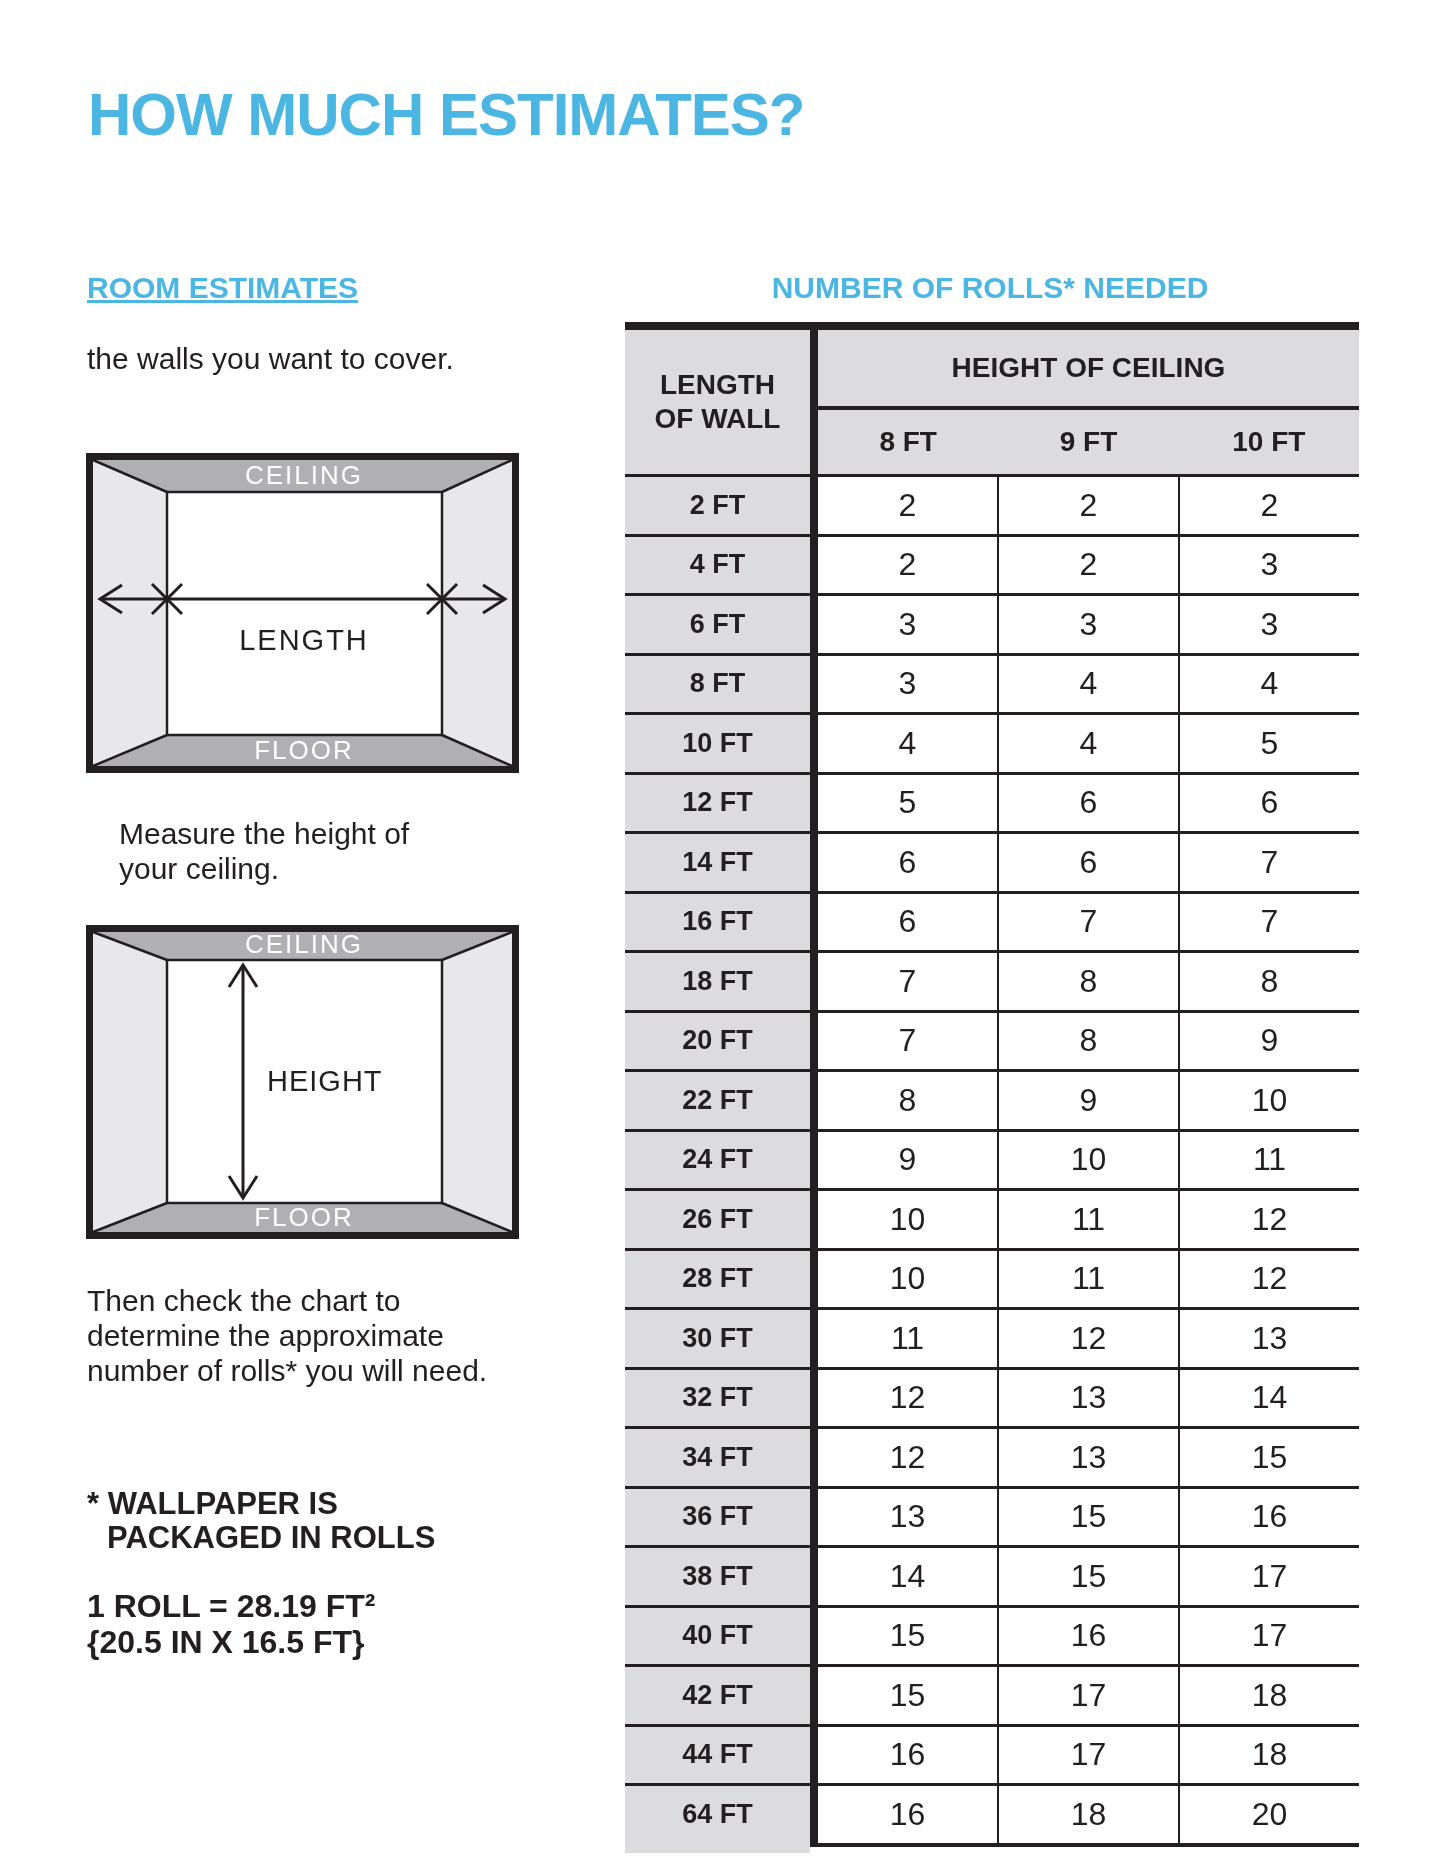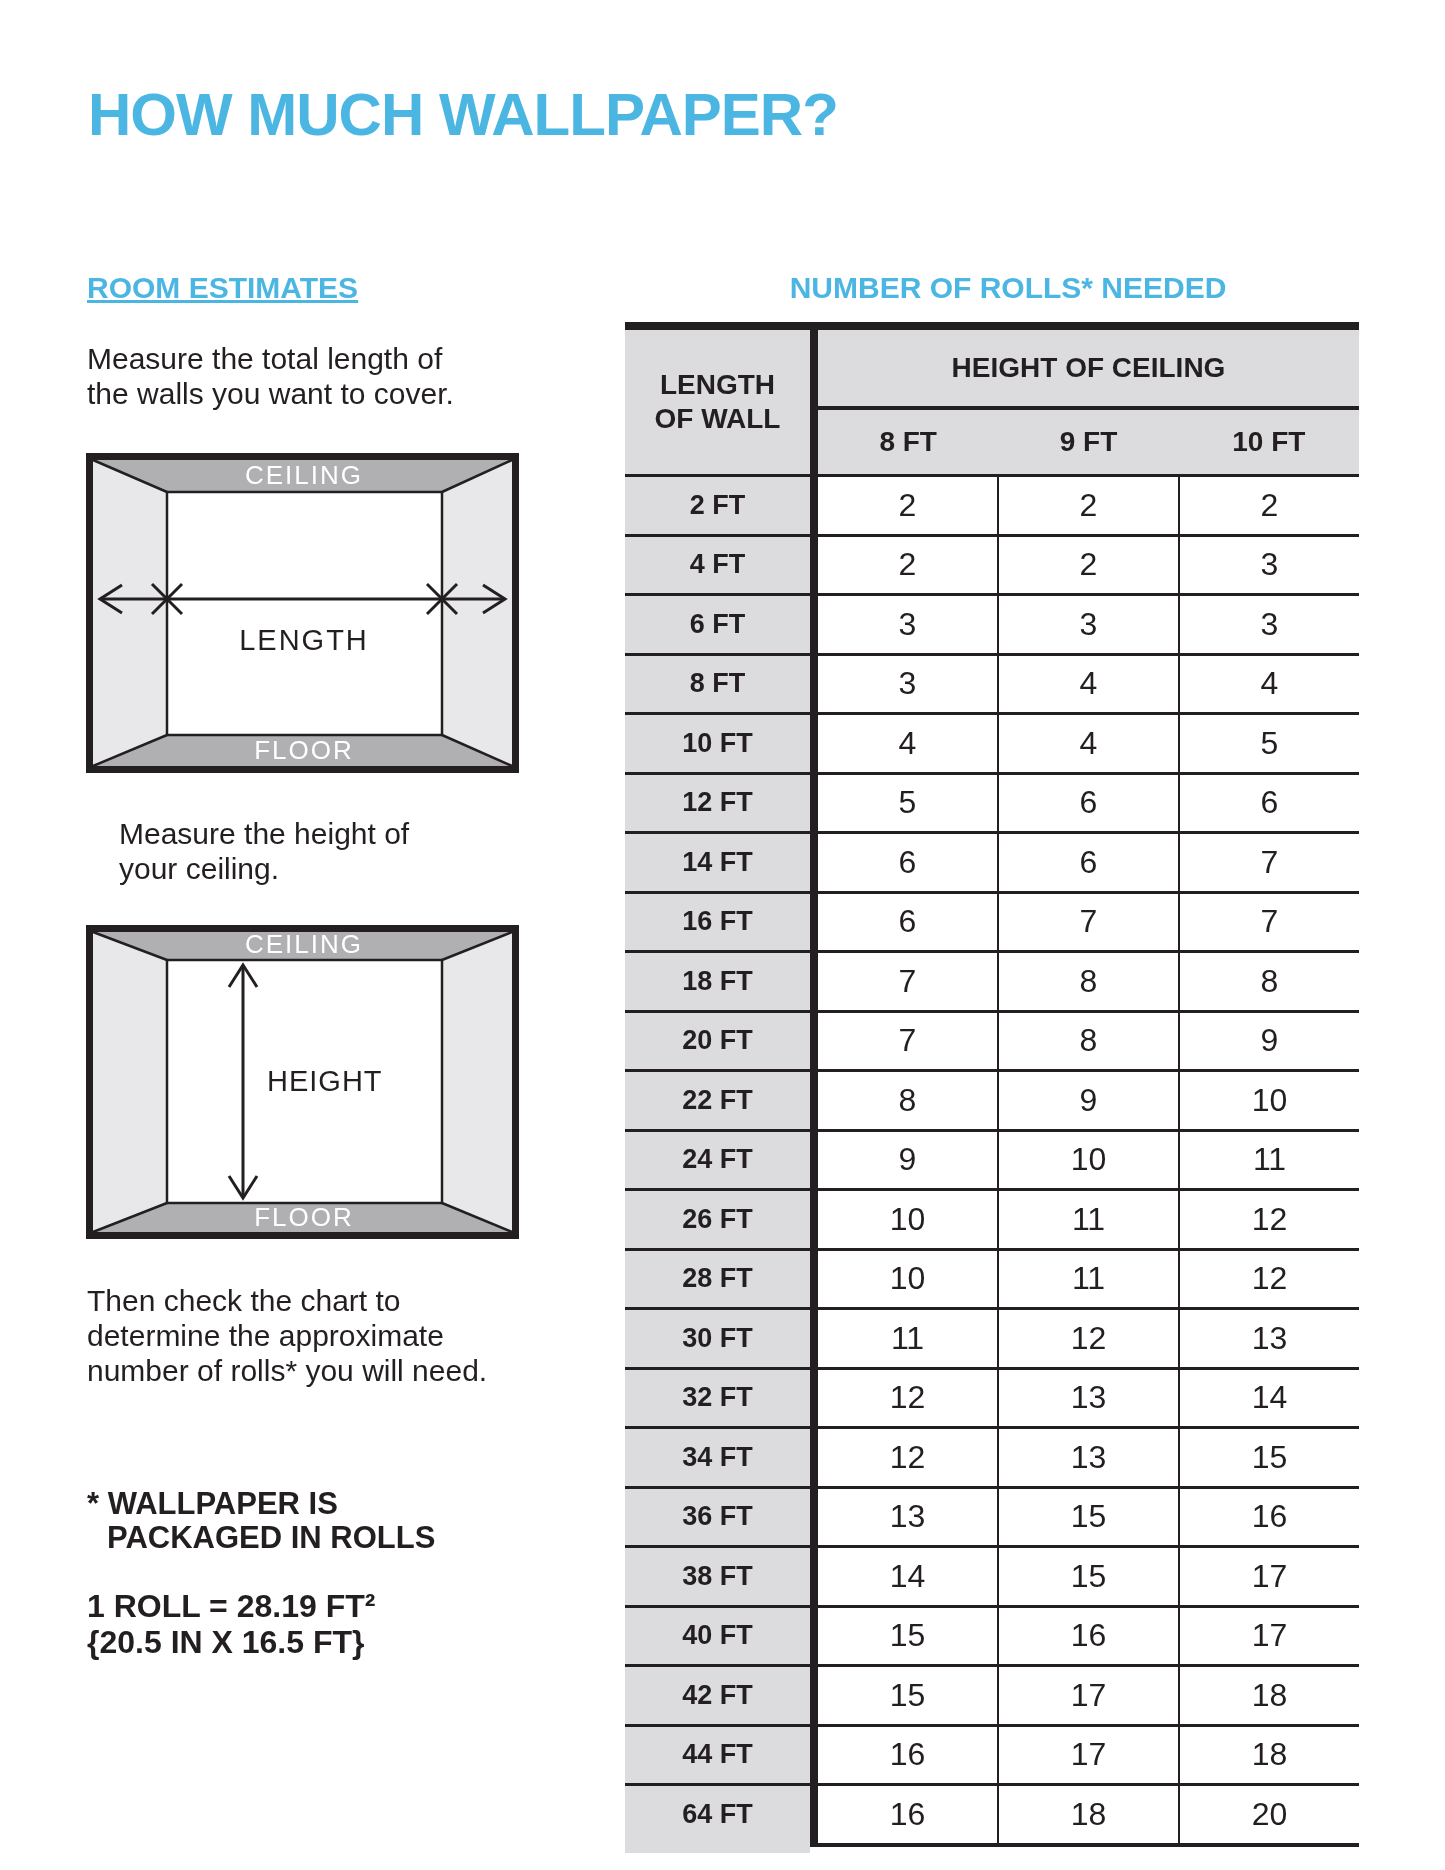"HOW MUCH WALLPAPER?" div.abs { text: WALLPAPER -> ESTIMATES }
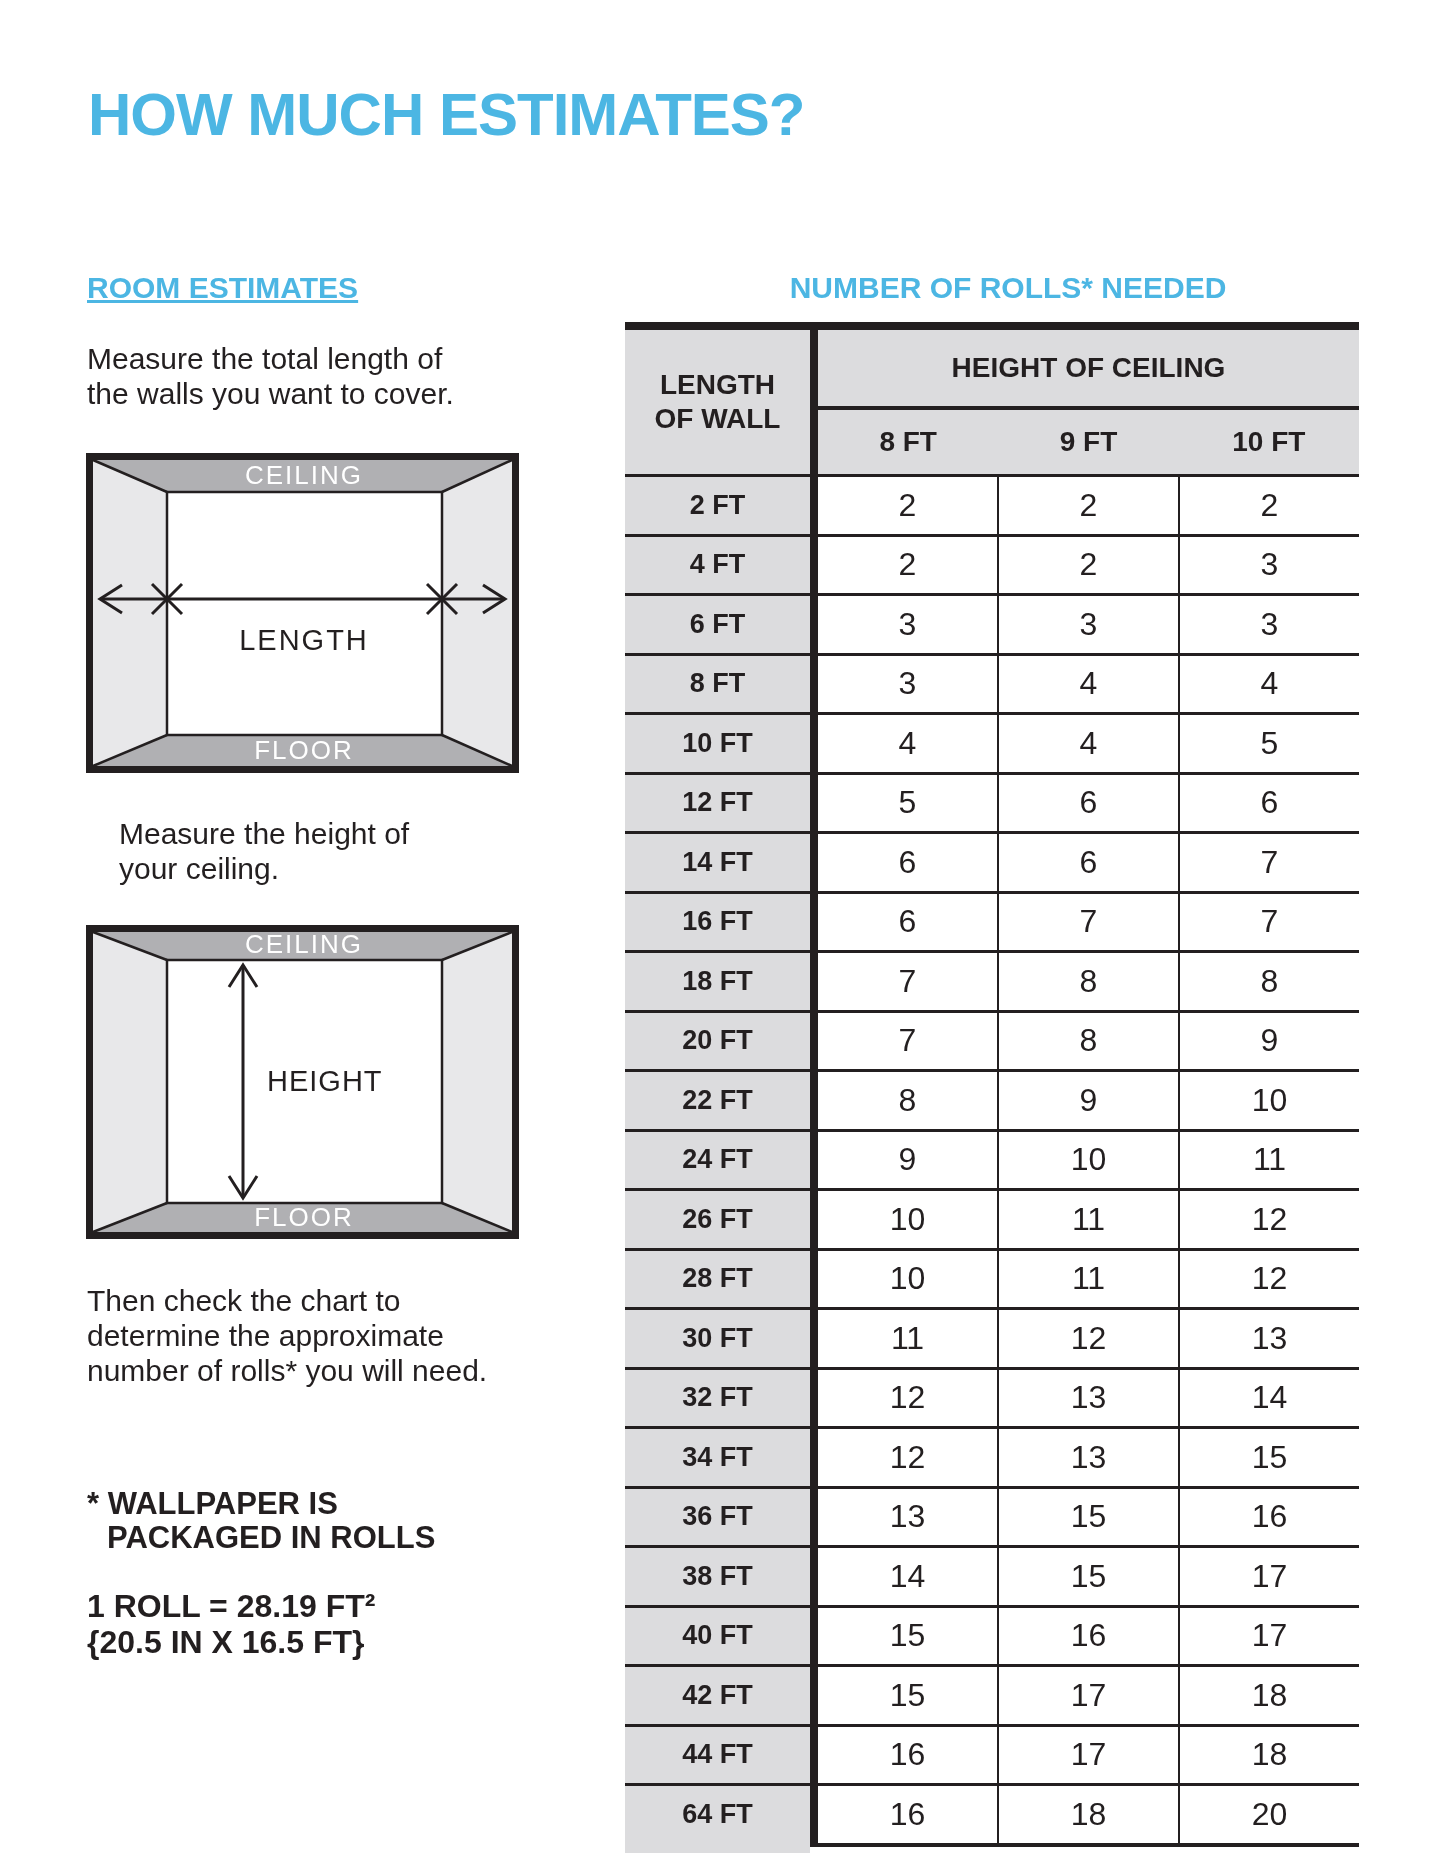"NUMBER OF ROLLS* NEEDED" .sec-head--table { left: 641px -> 623px }
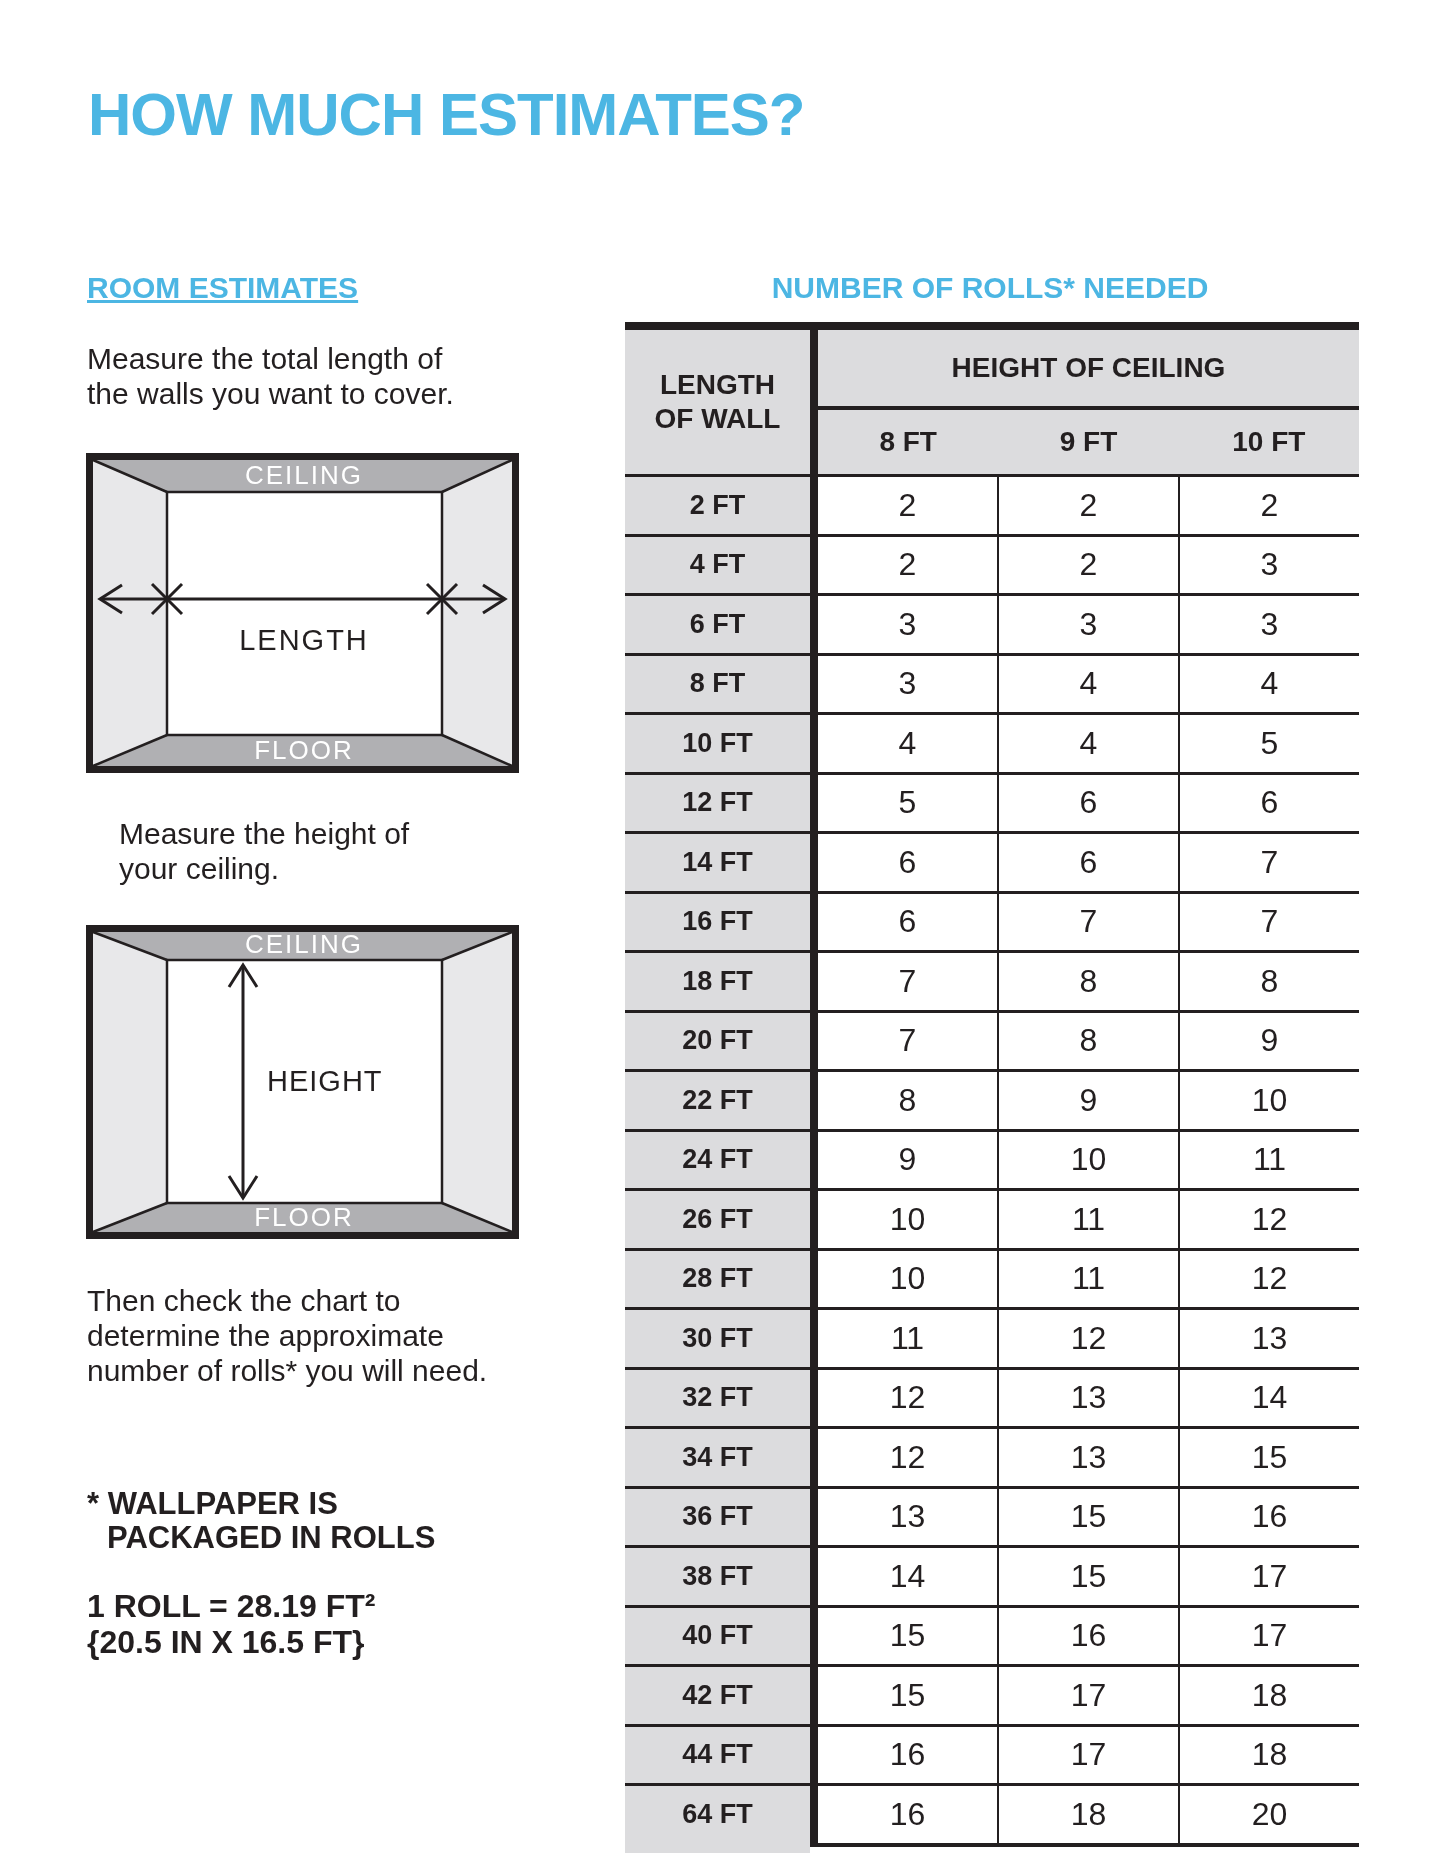"Measure the total length of" div { html: <div>Measure the total length of</div> -> none }
